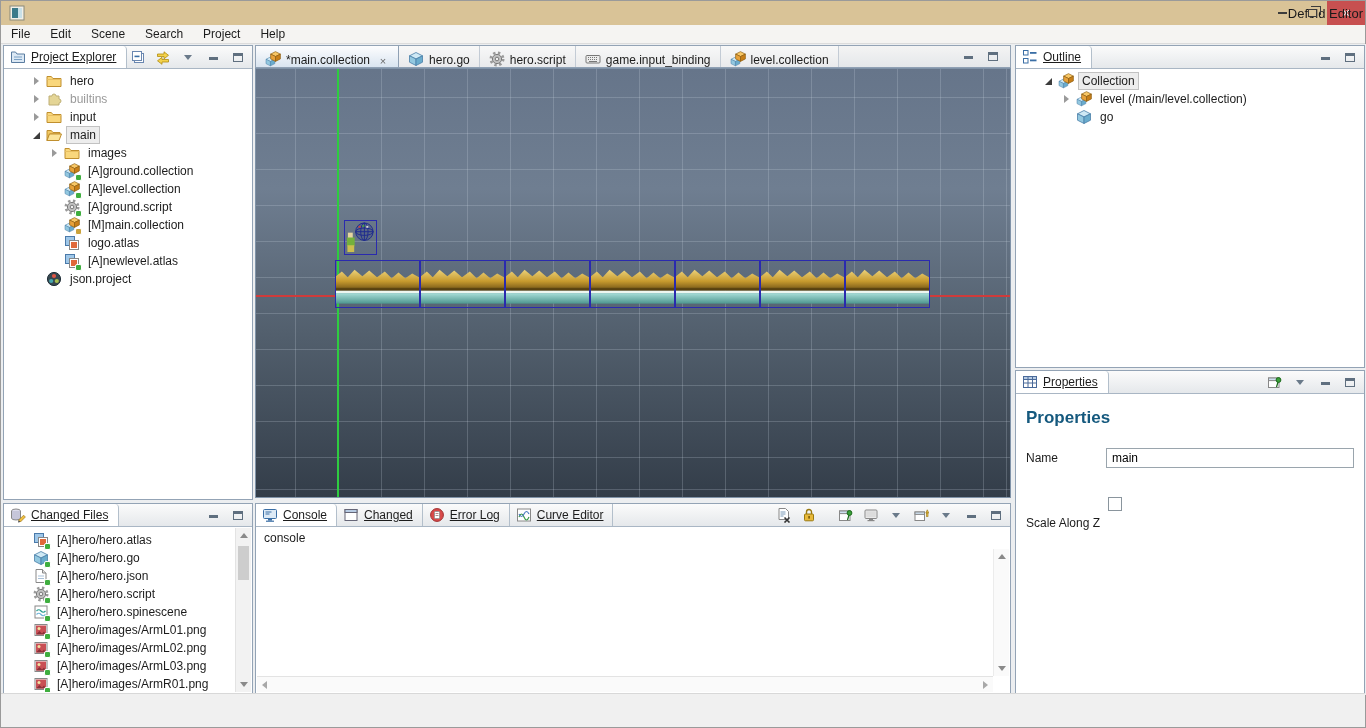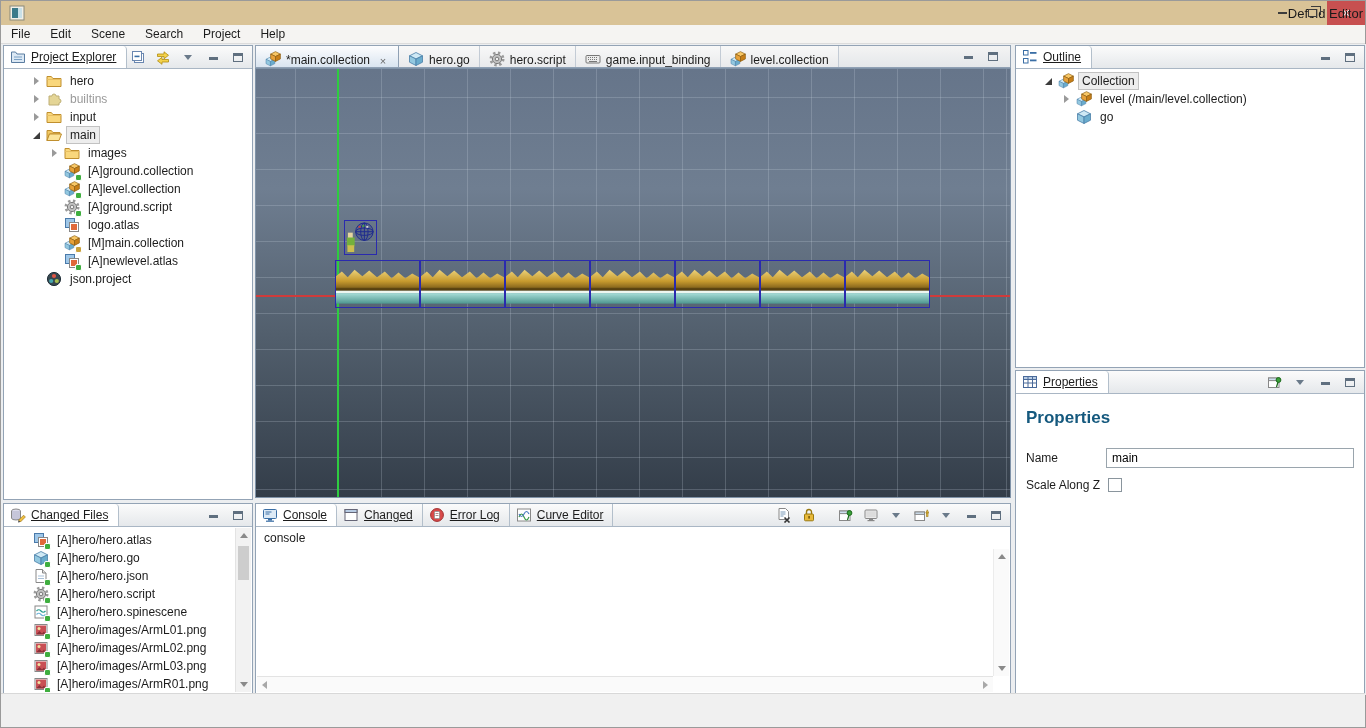"logo.atlas" div.row { order: before "[M]main.collection" -> after "[M]main.collection" }
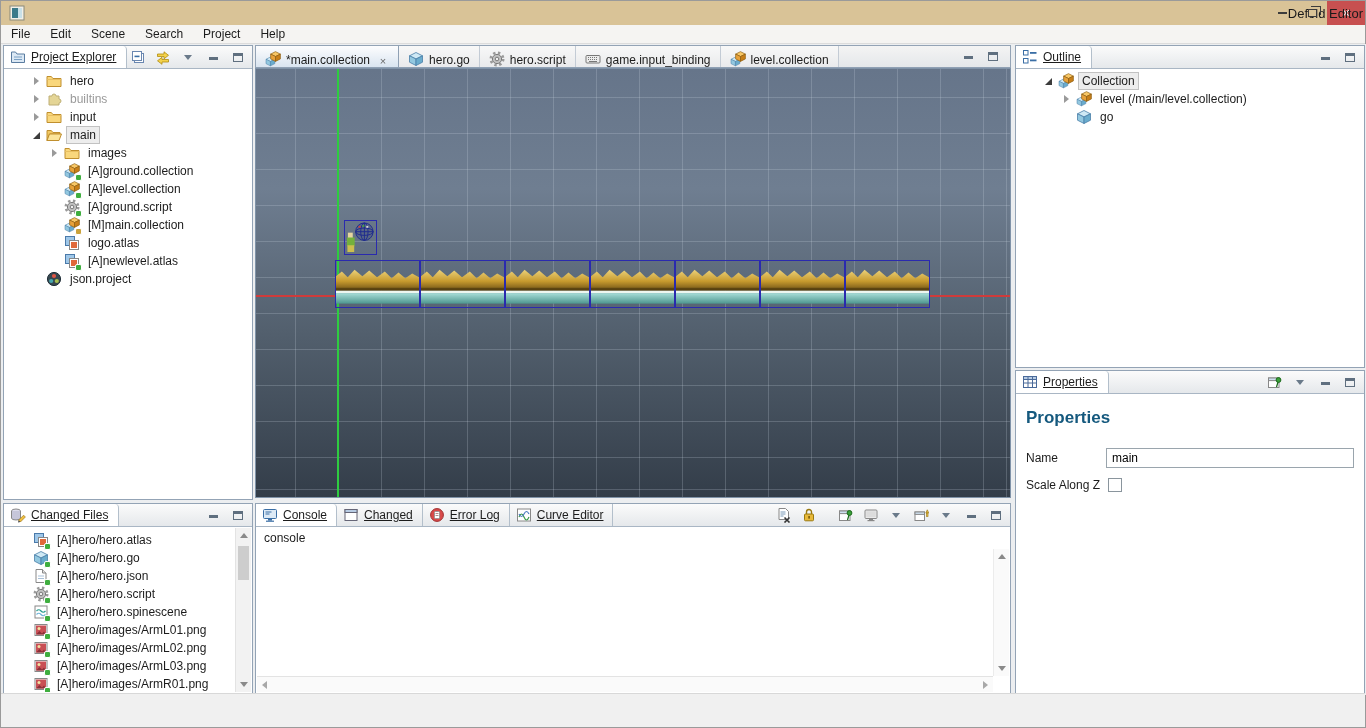"Scale Along Z" span.prop-label { margin-top: none -> 38px }
